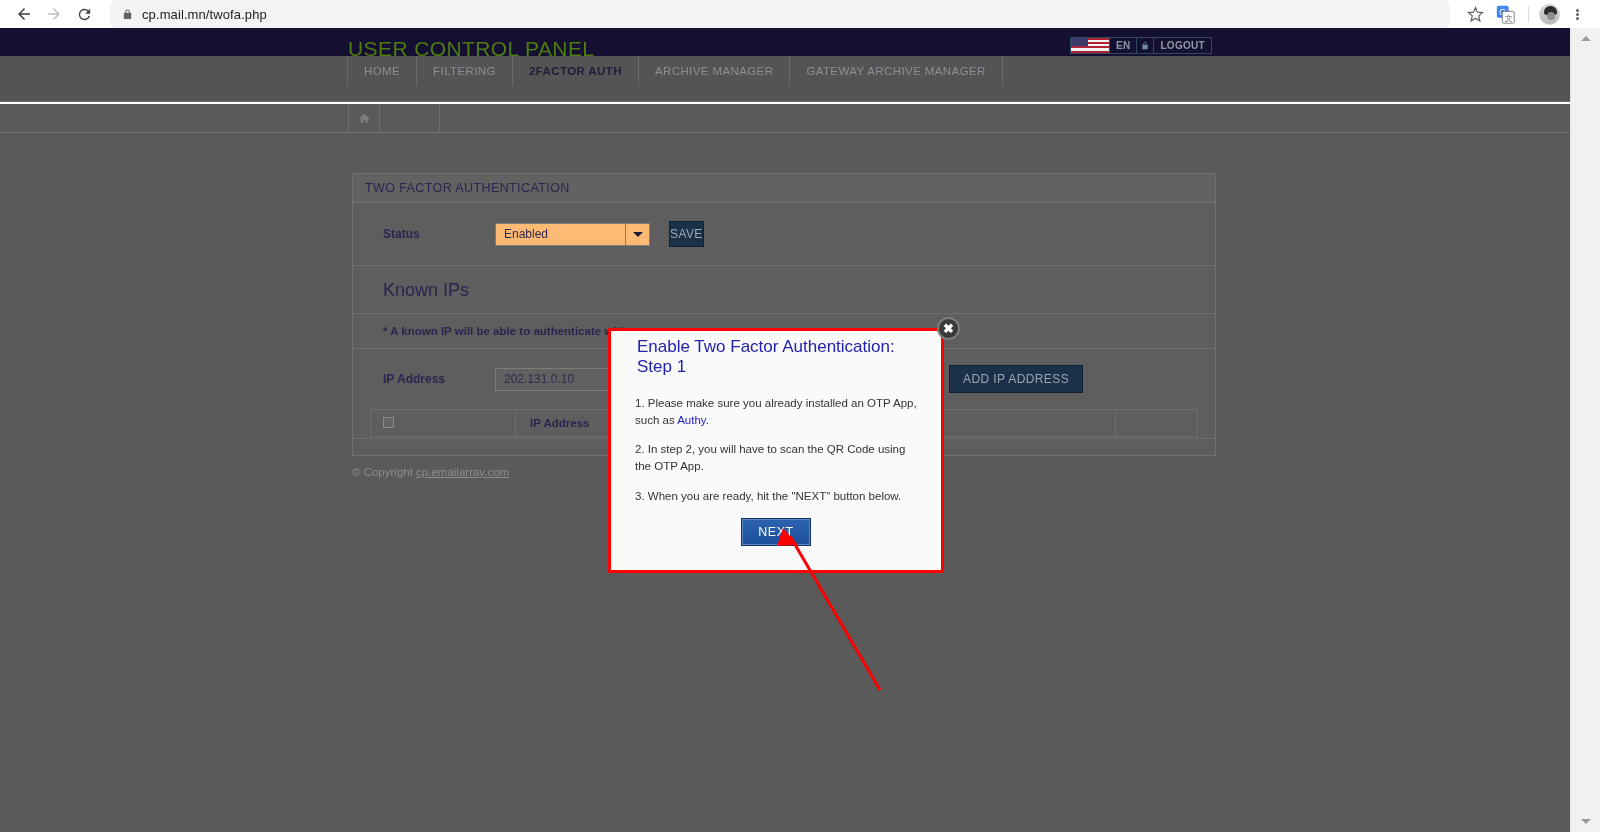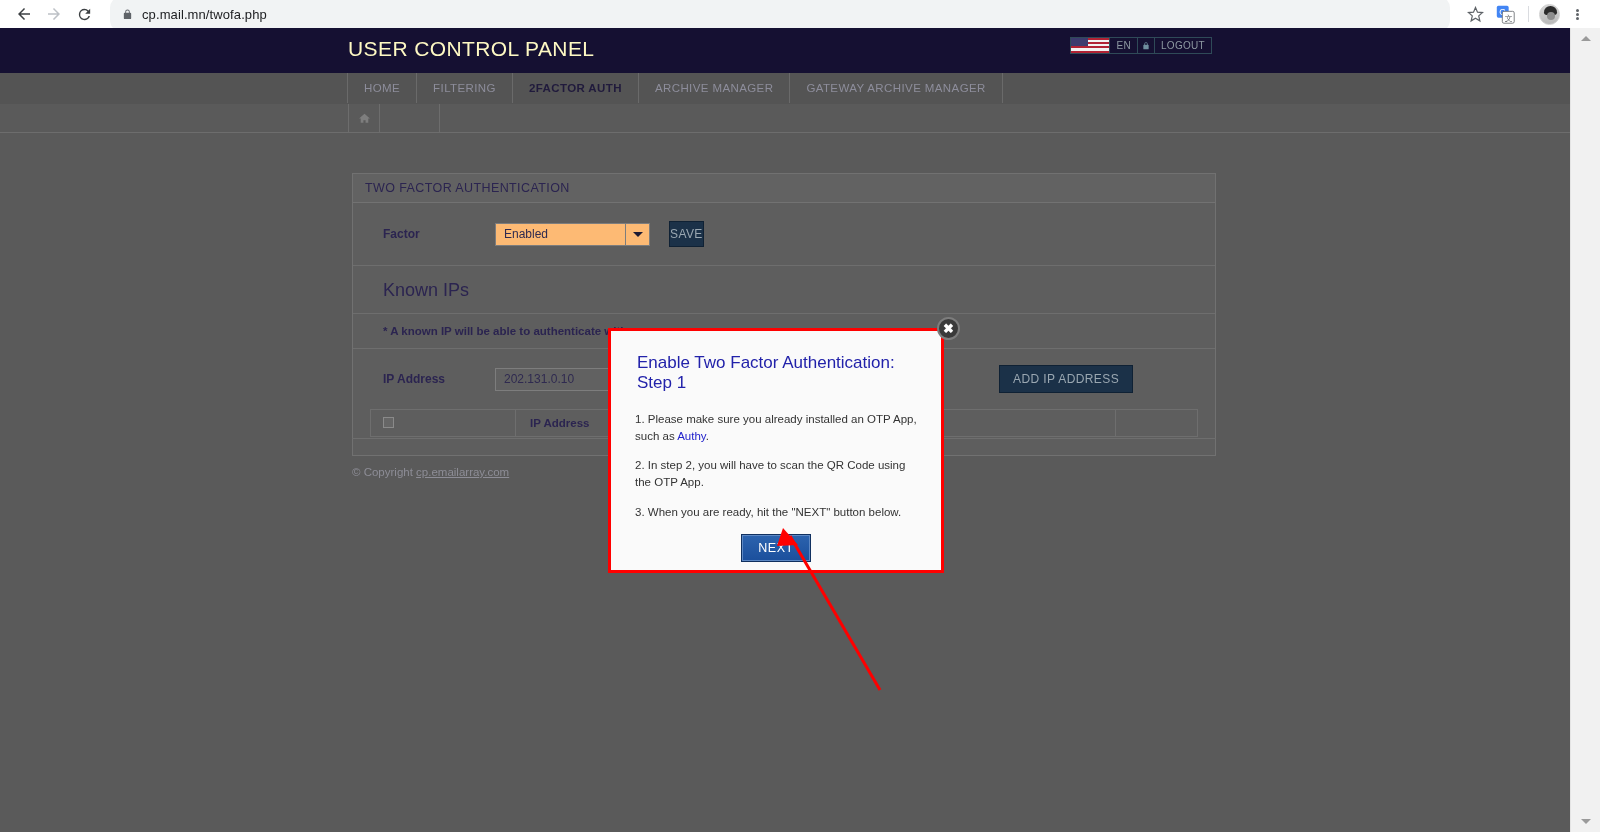"USER CONTROL PANEL" .app-title { color: #fef9c3 -> #4d7c0f }
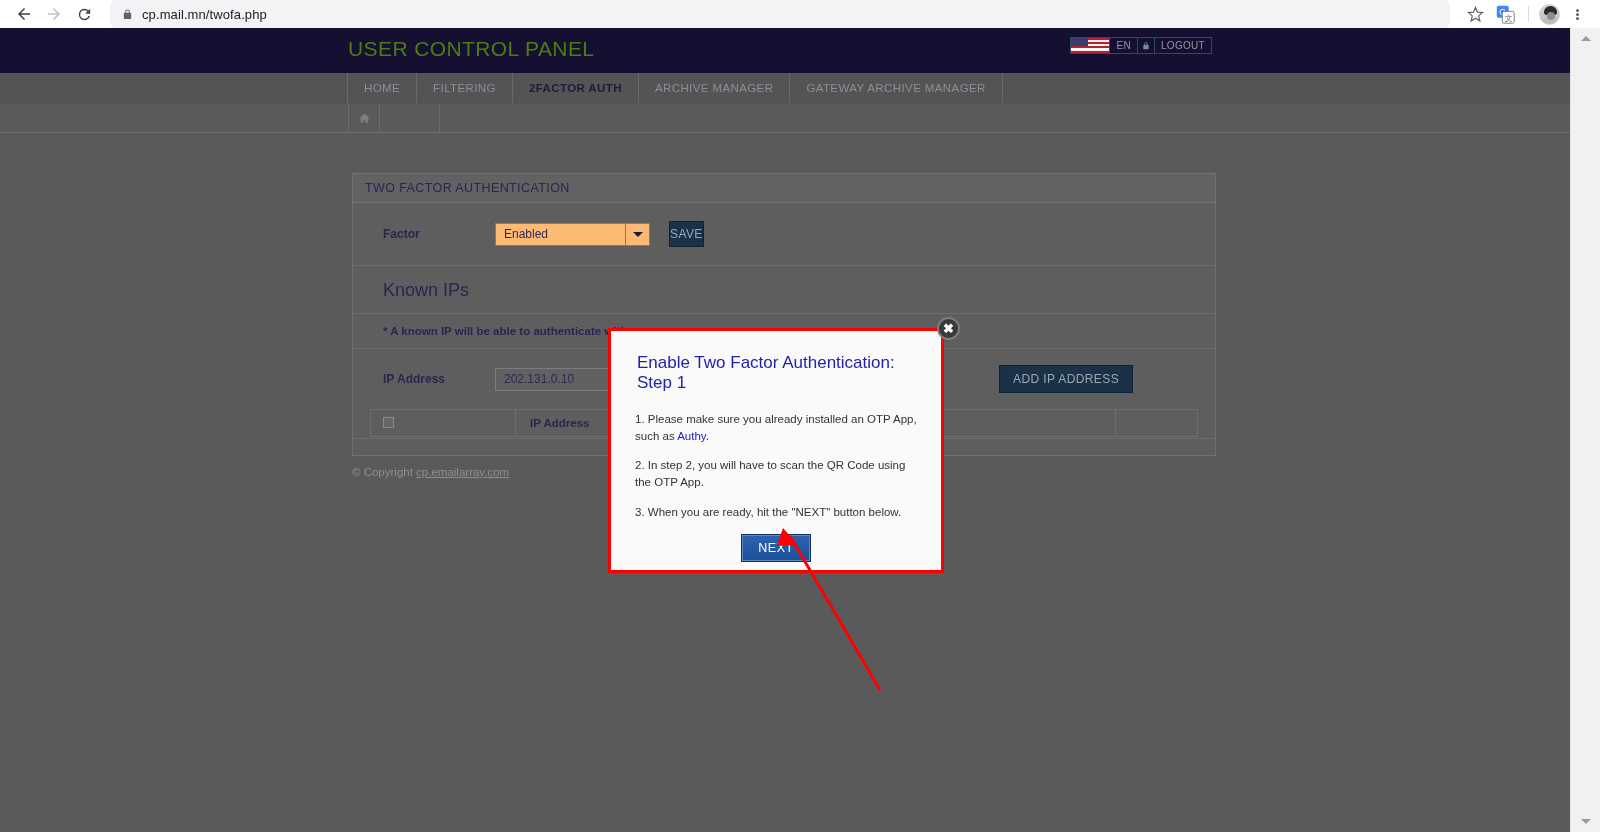"EN" .hc-item { font-weight: none -> bold }
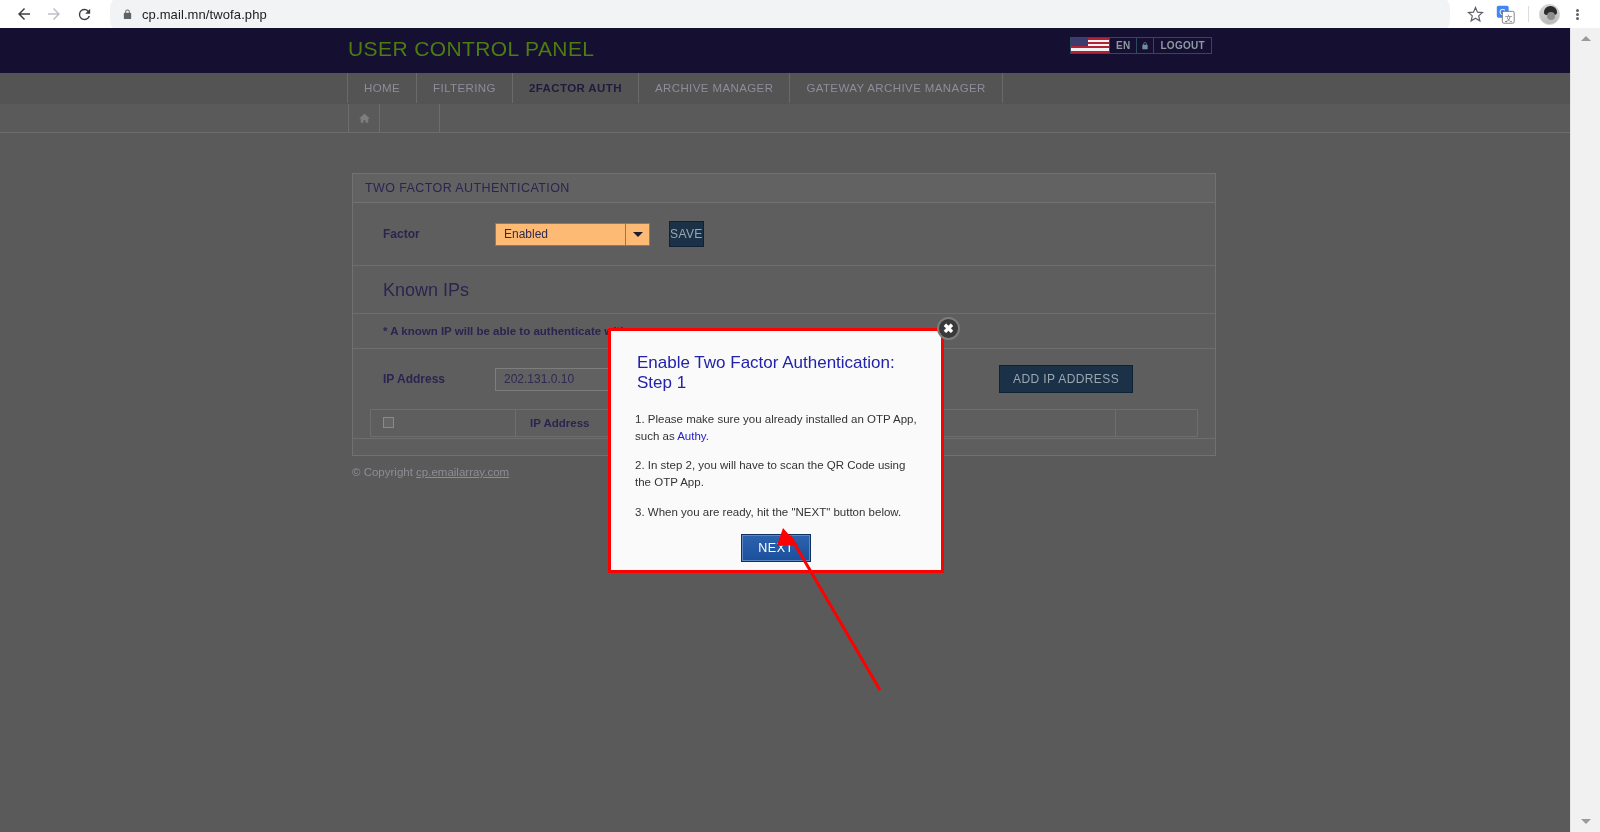"HOME" .nav-strip { height: 36px -> 46px; top: 45px -> 28px }
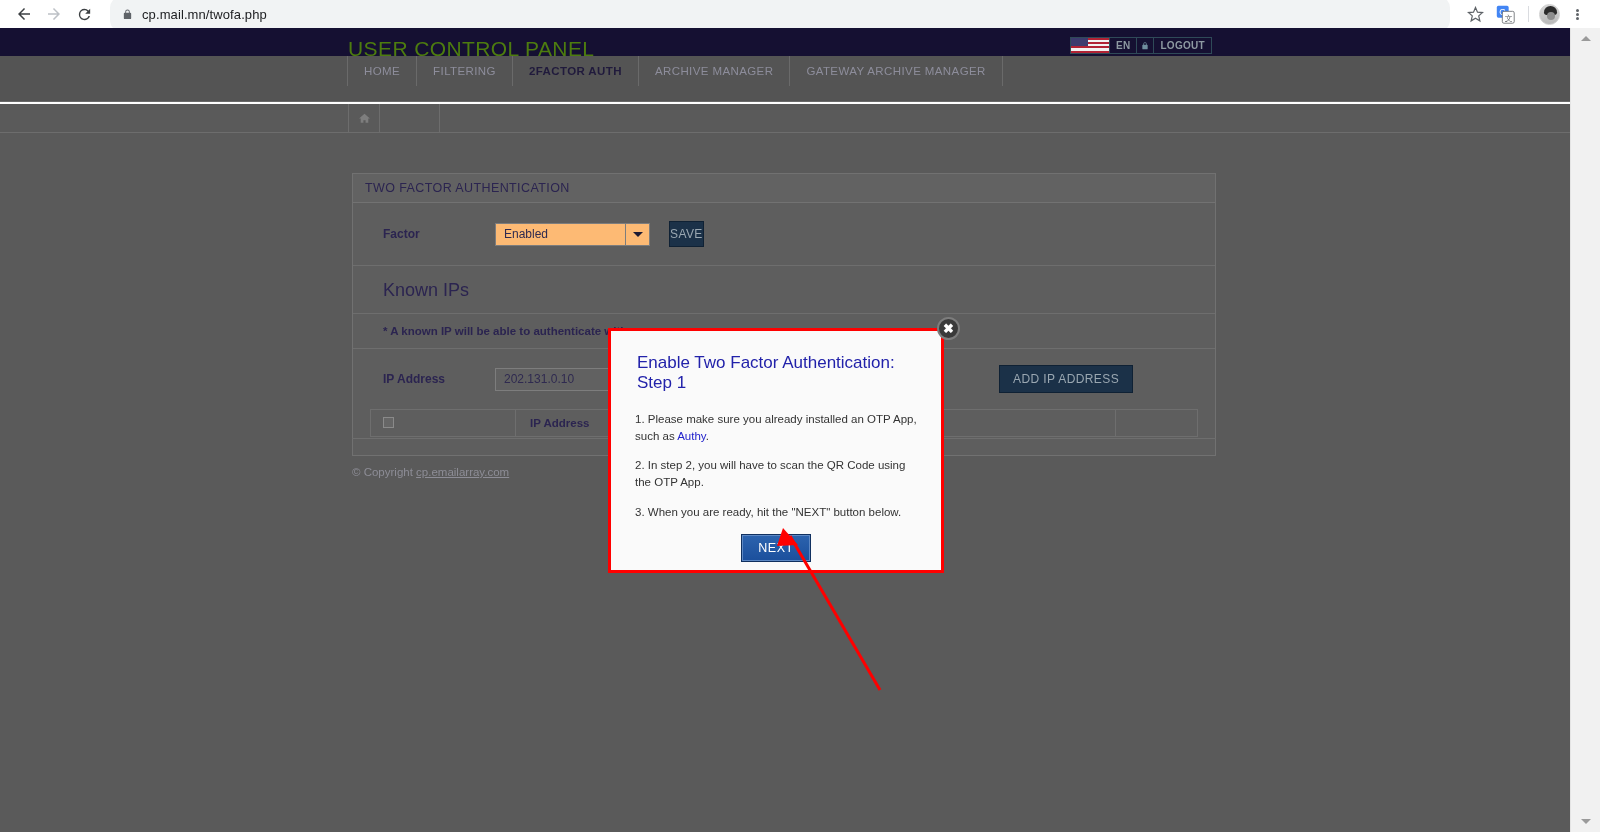"Factor" span.form-label { text: Factor -> Status }
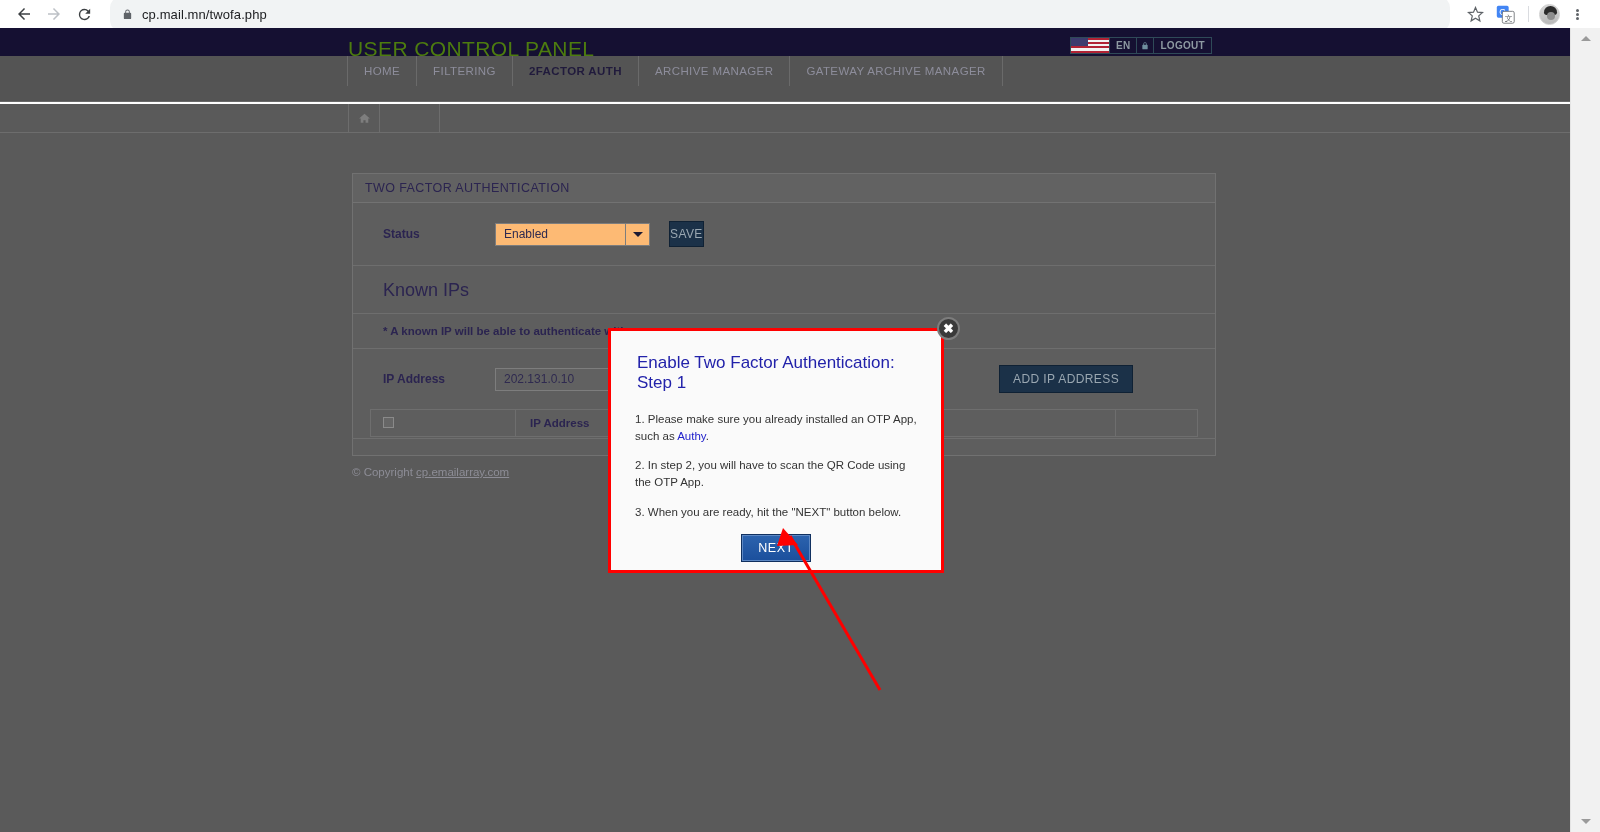"Enable Two Factor Authentication:" .modal-title { padding: 22px 26px 0 26px -> 6px 26px 0 26px }
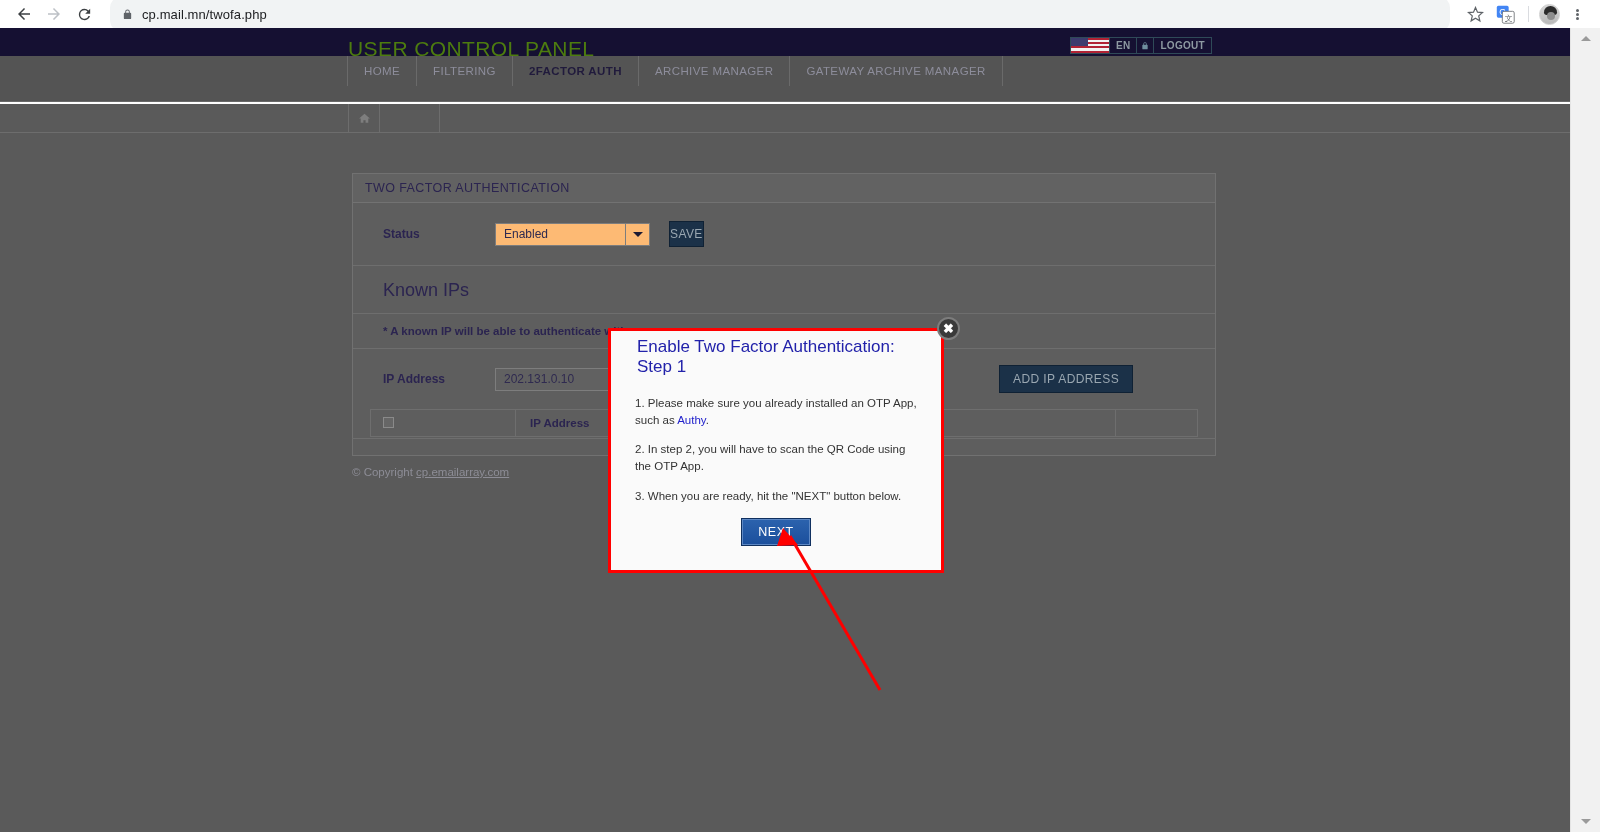"ADD IP ADDRESS" .btn-addip { margin-left: 84px -> 34px }
